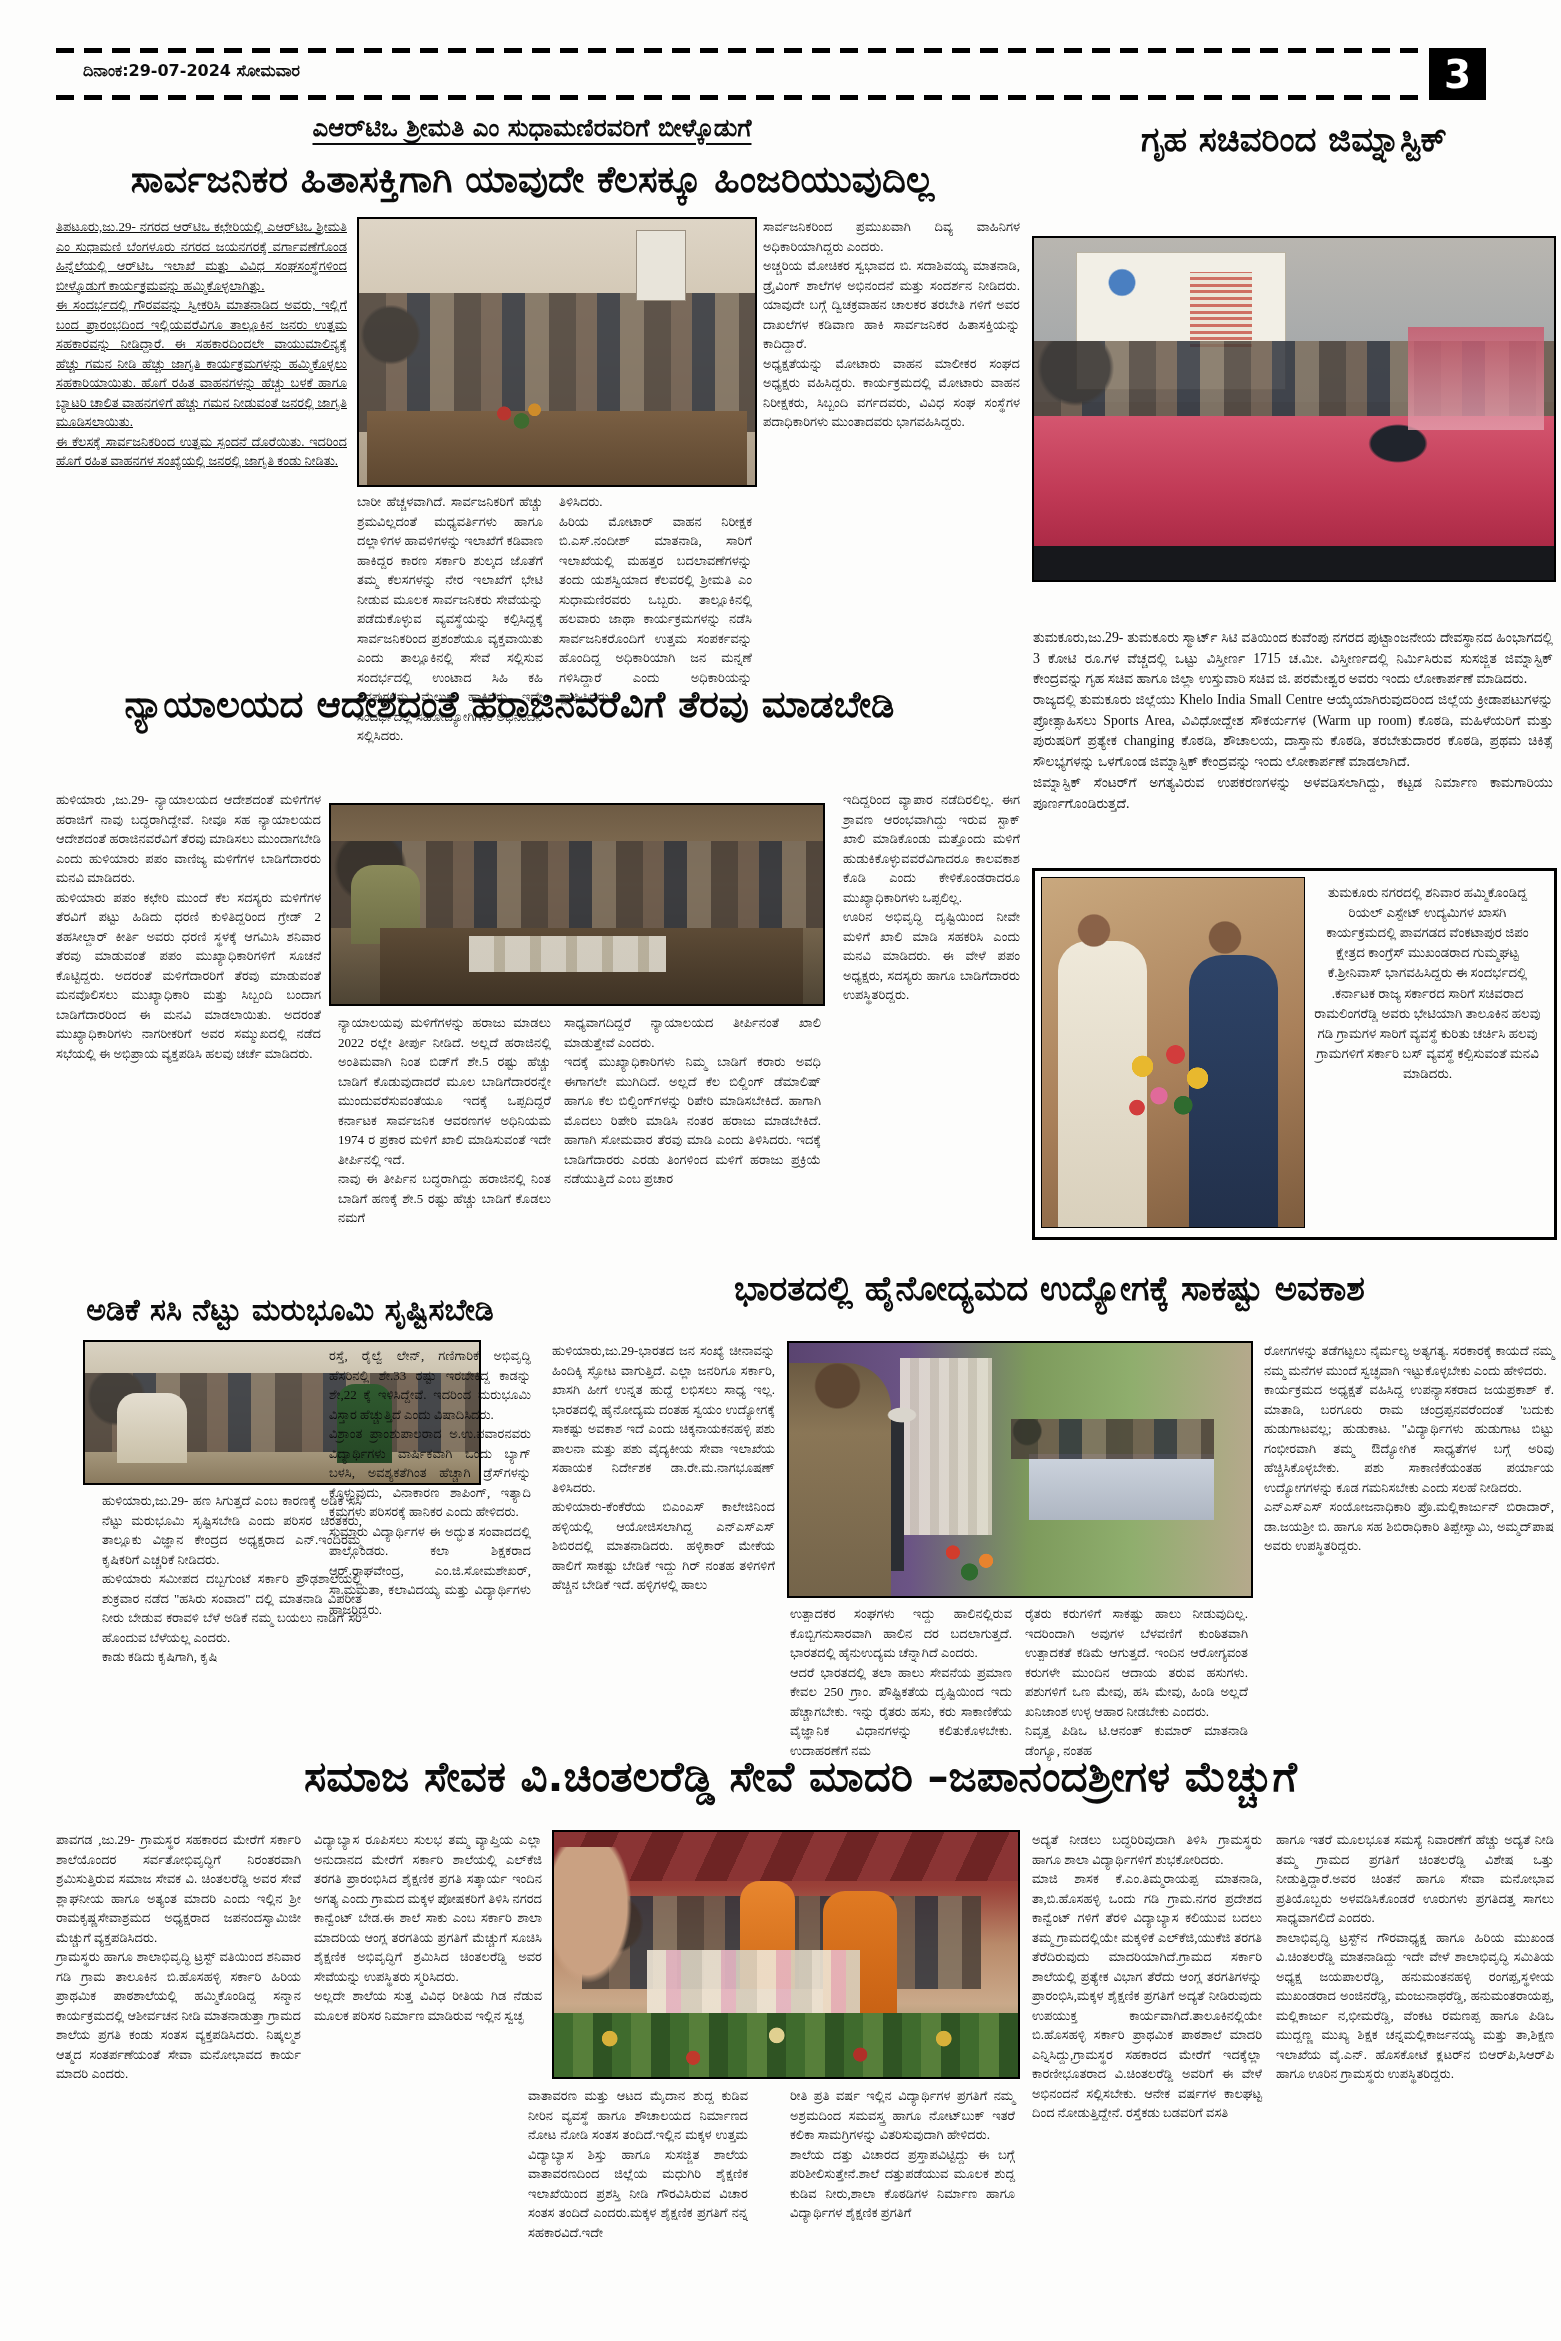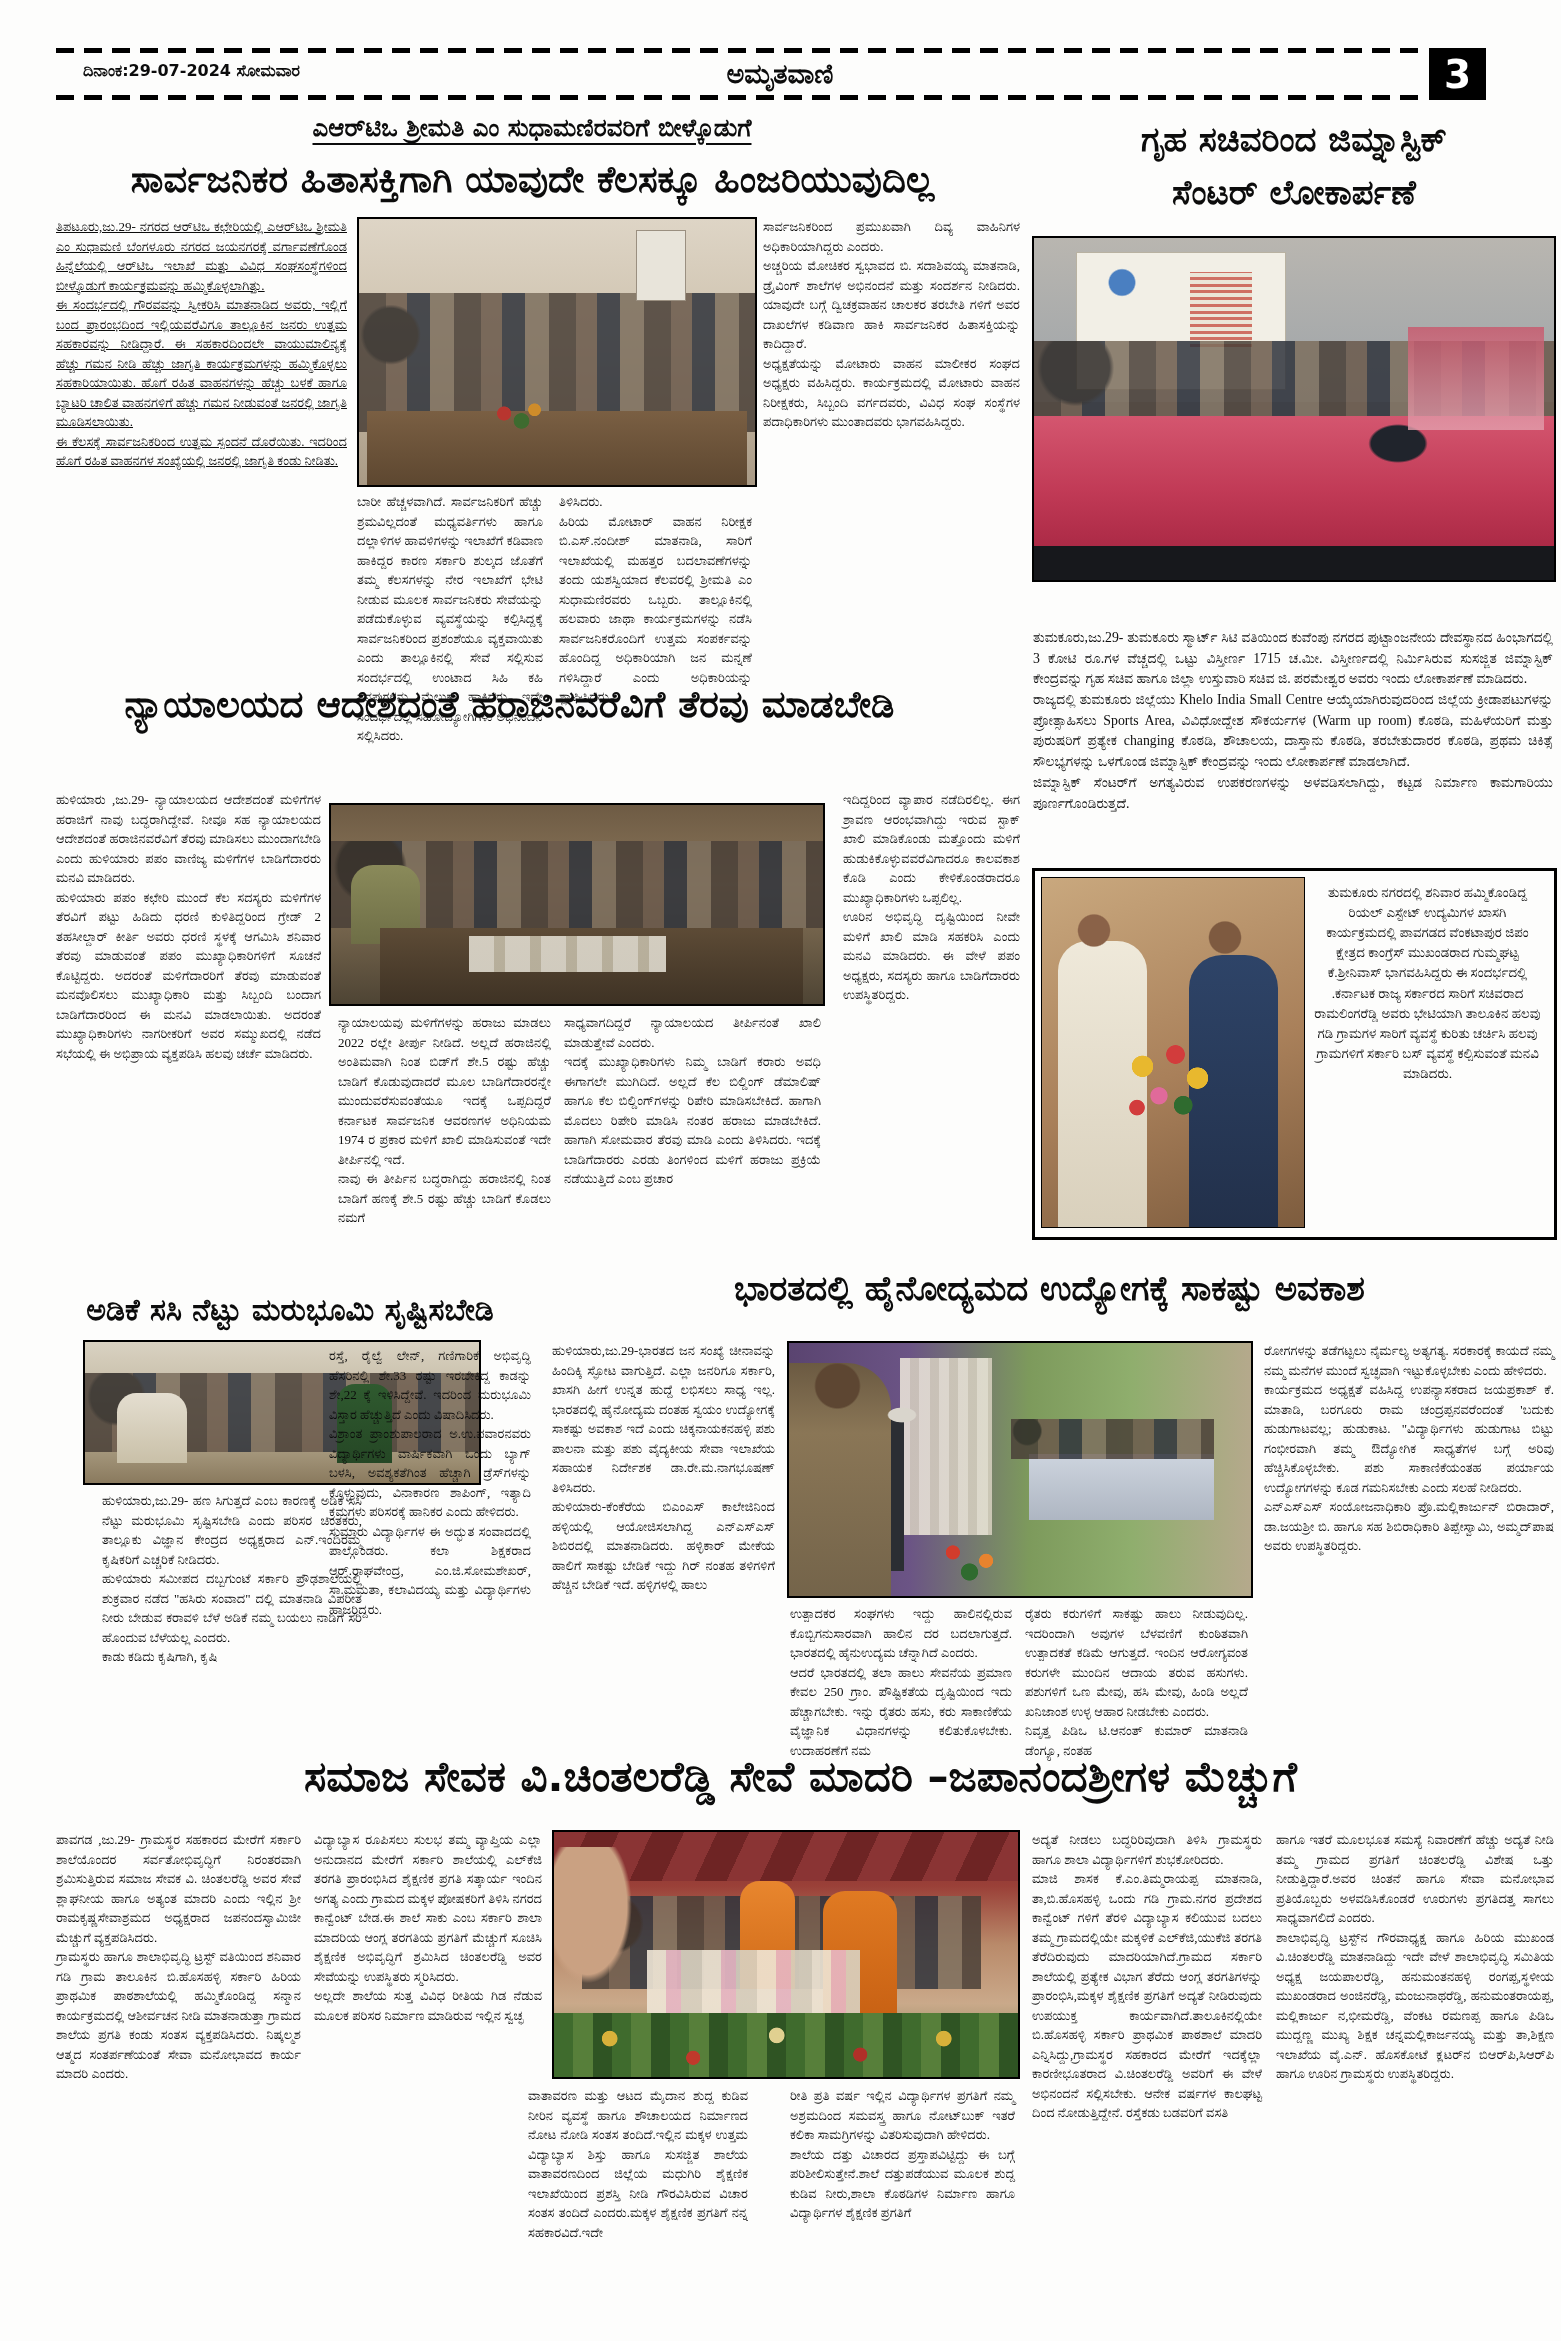"ಅಮೃತವಾಣಿ" div.abs { html: <div>ಅಮೃತವಾಣಿ</div> -> none }
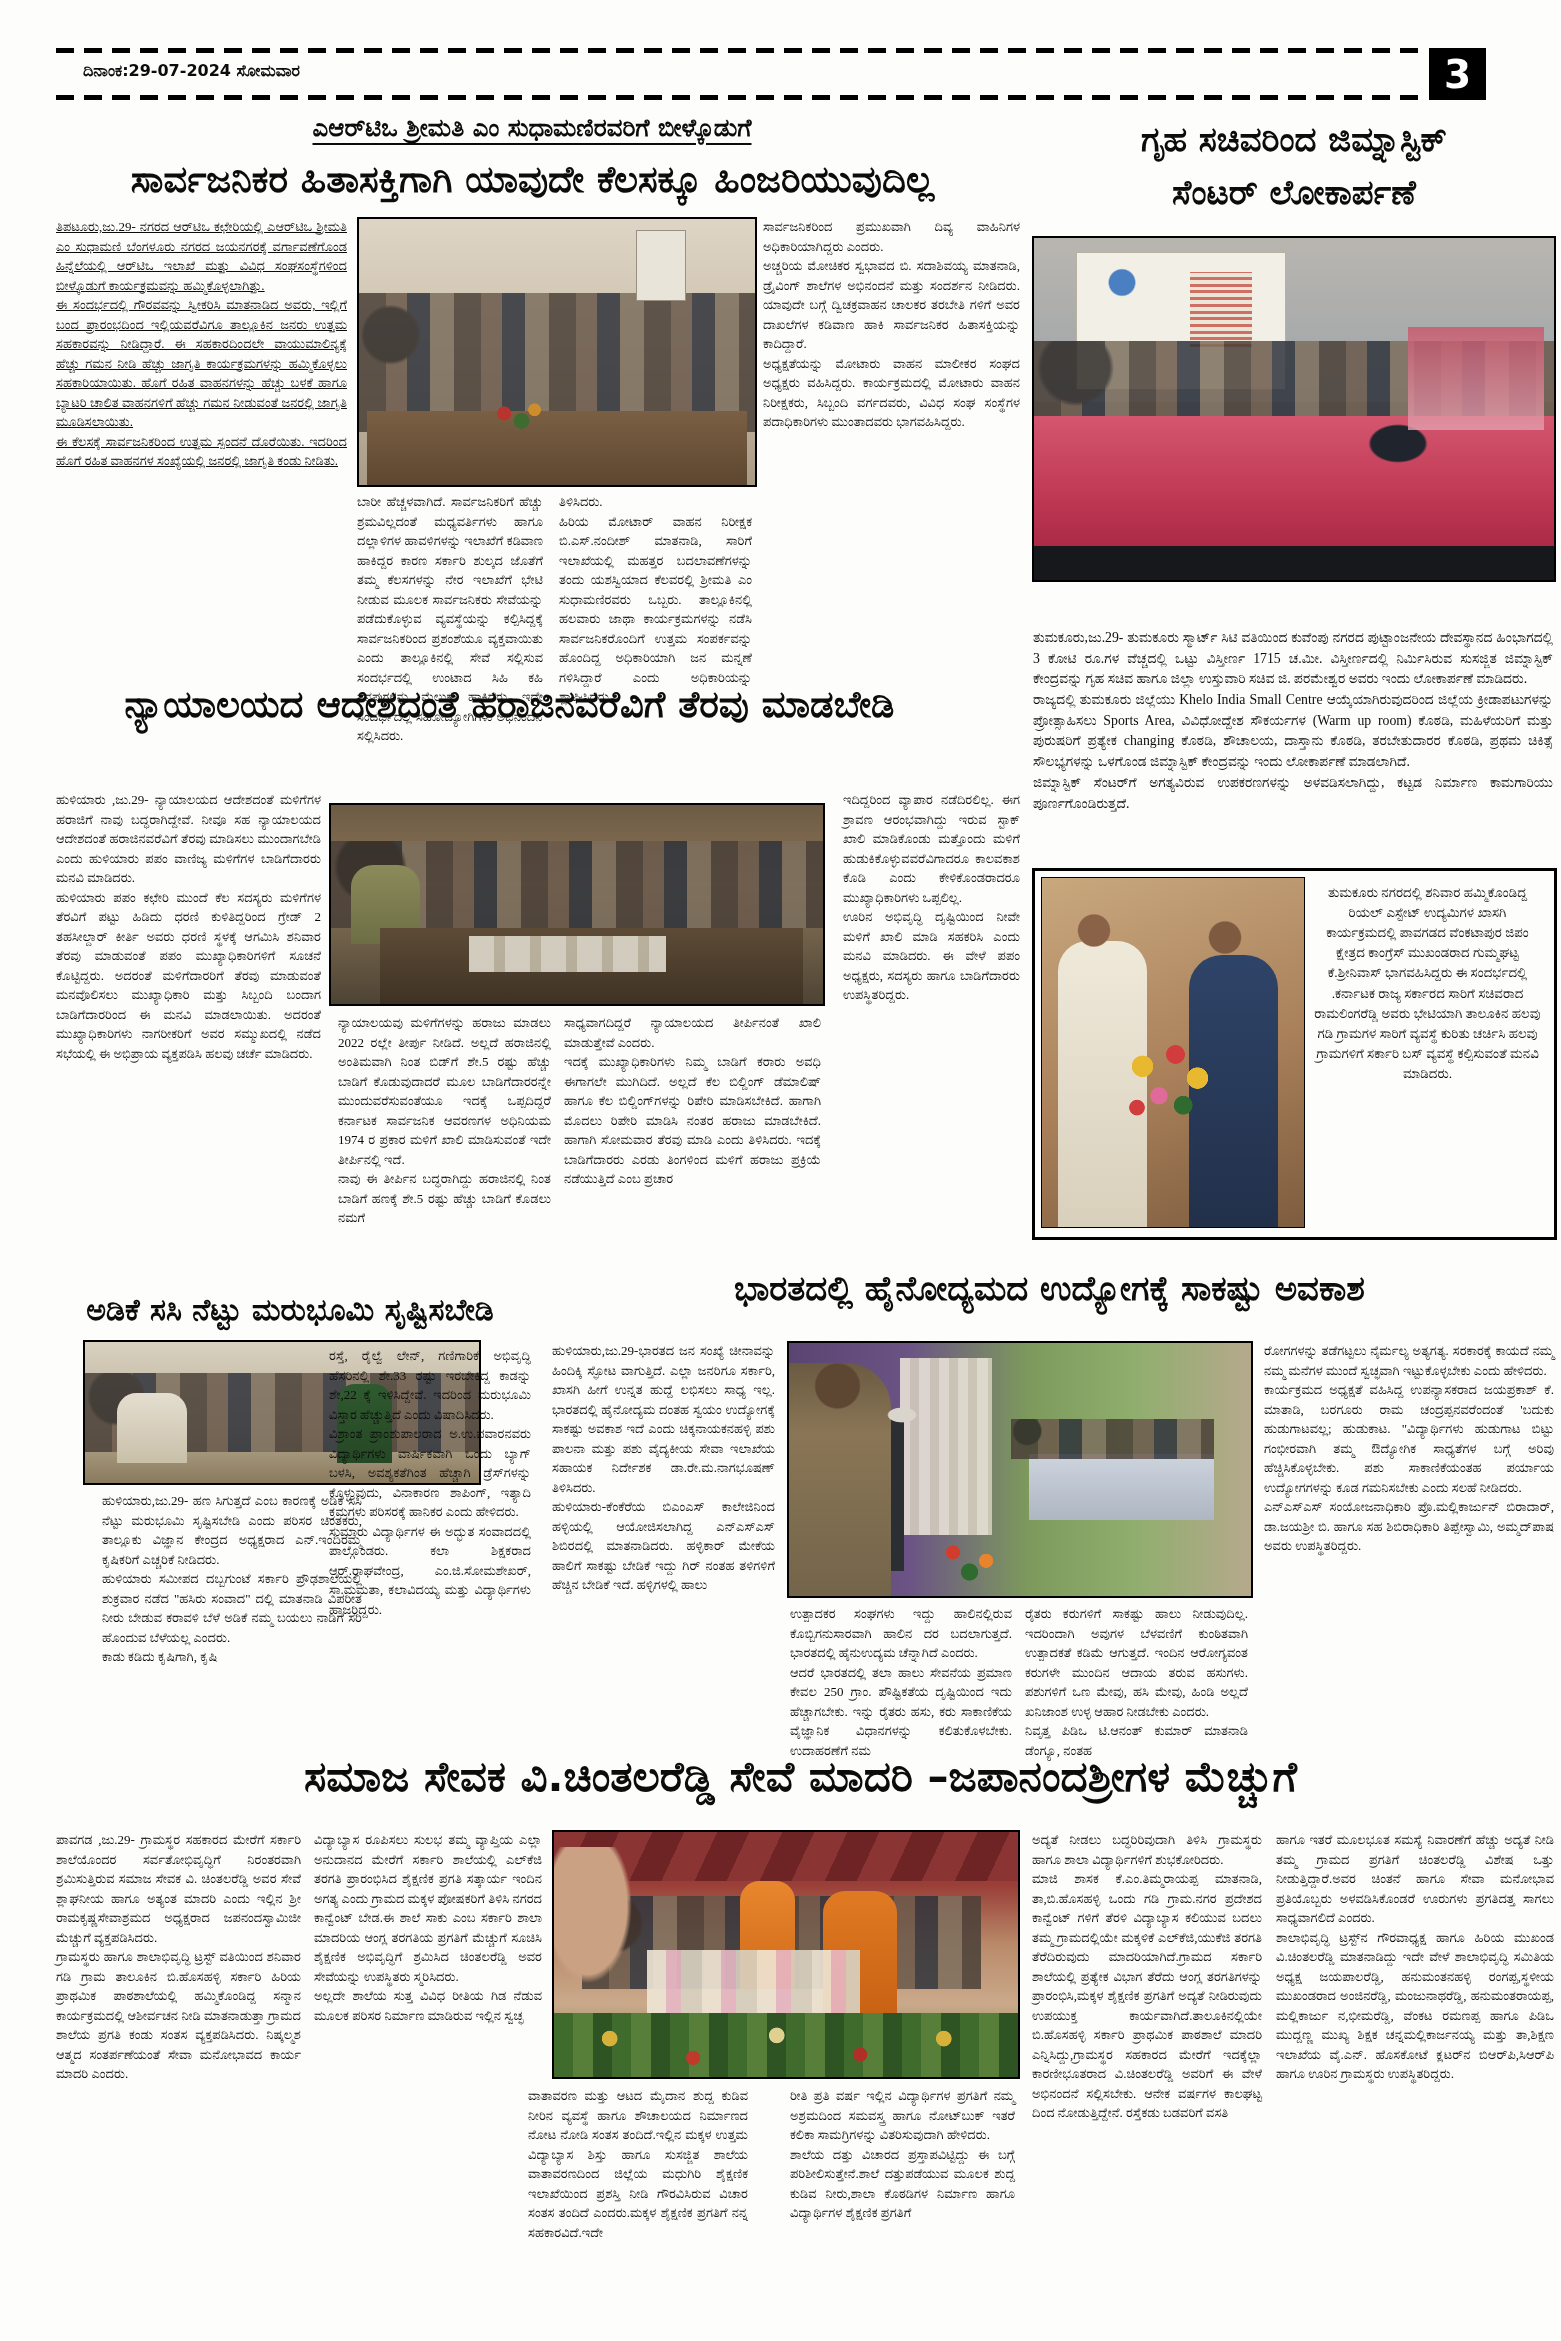"ಸೆಂಟರ್ ಲೋಕಾರ್ಪಣೆ" div.abs { html: <div>ಸೆಂಟರ್ ಲೋಕಾರ್ಪಣೆ</div> -> none }
